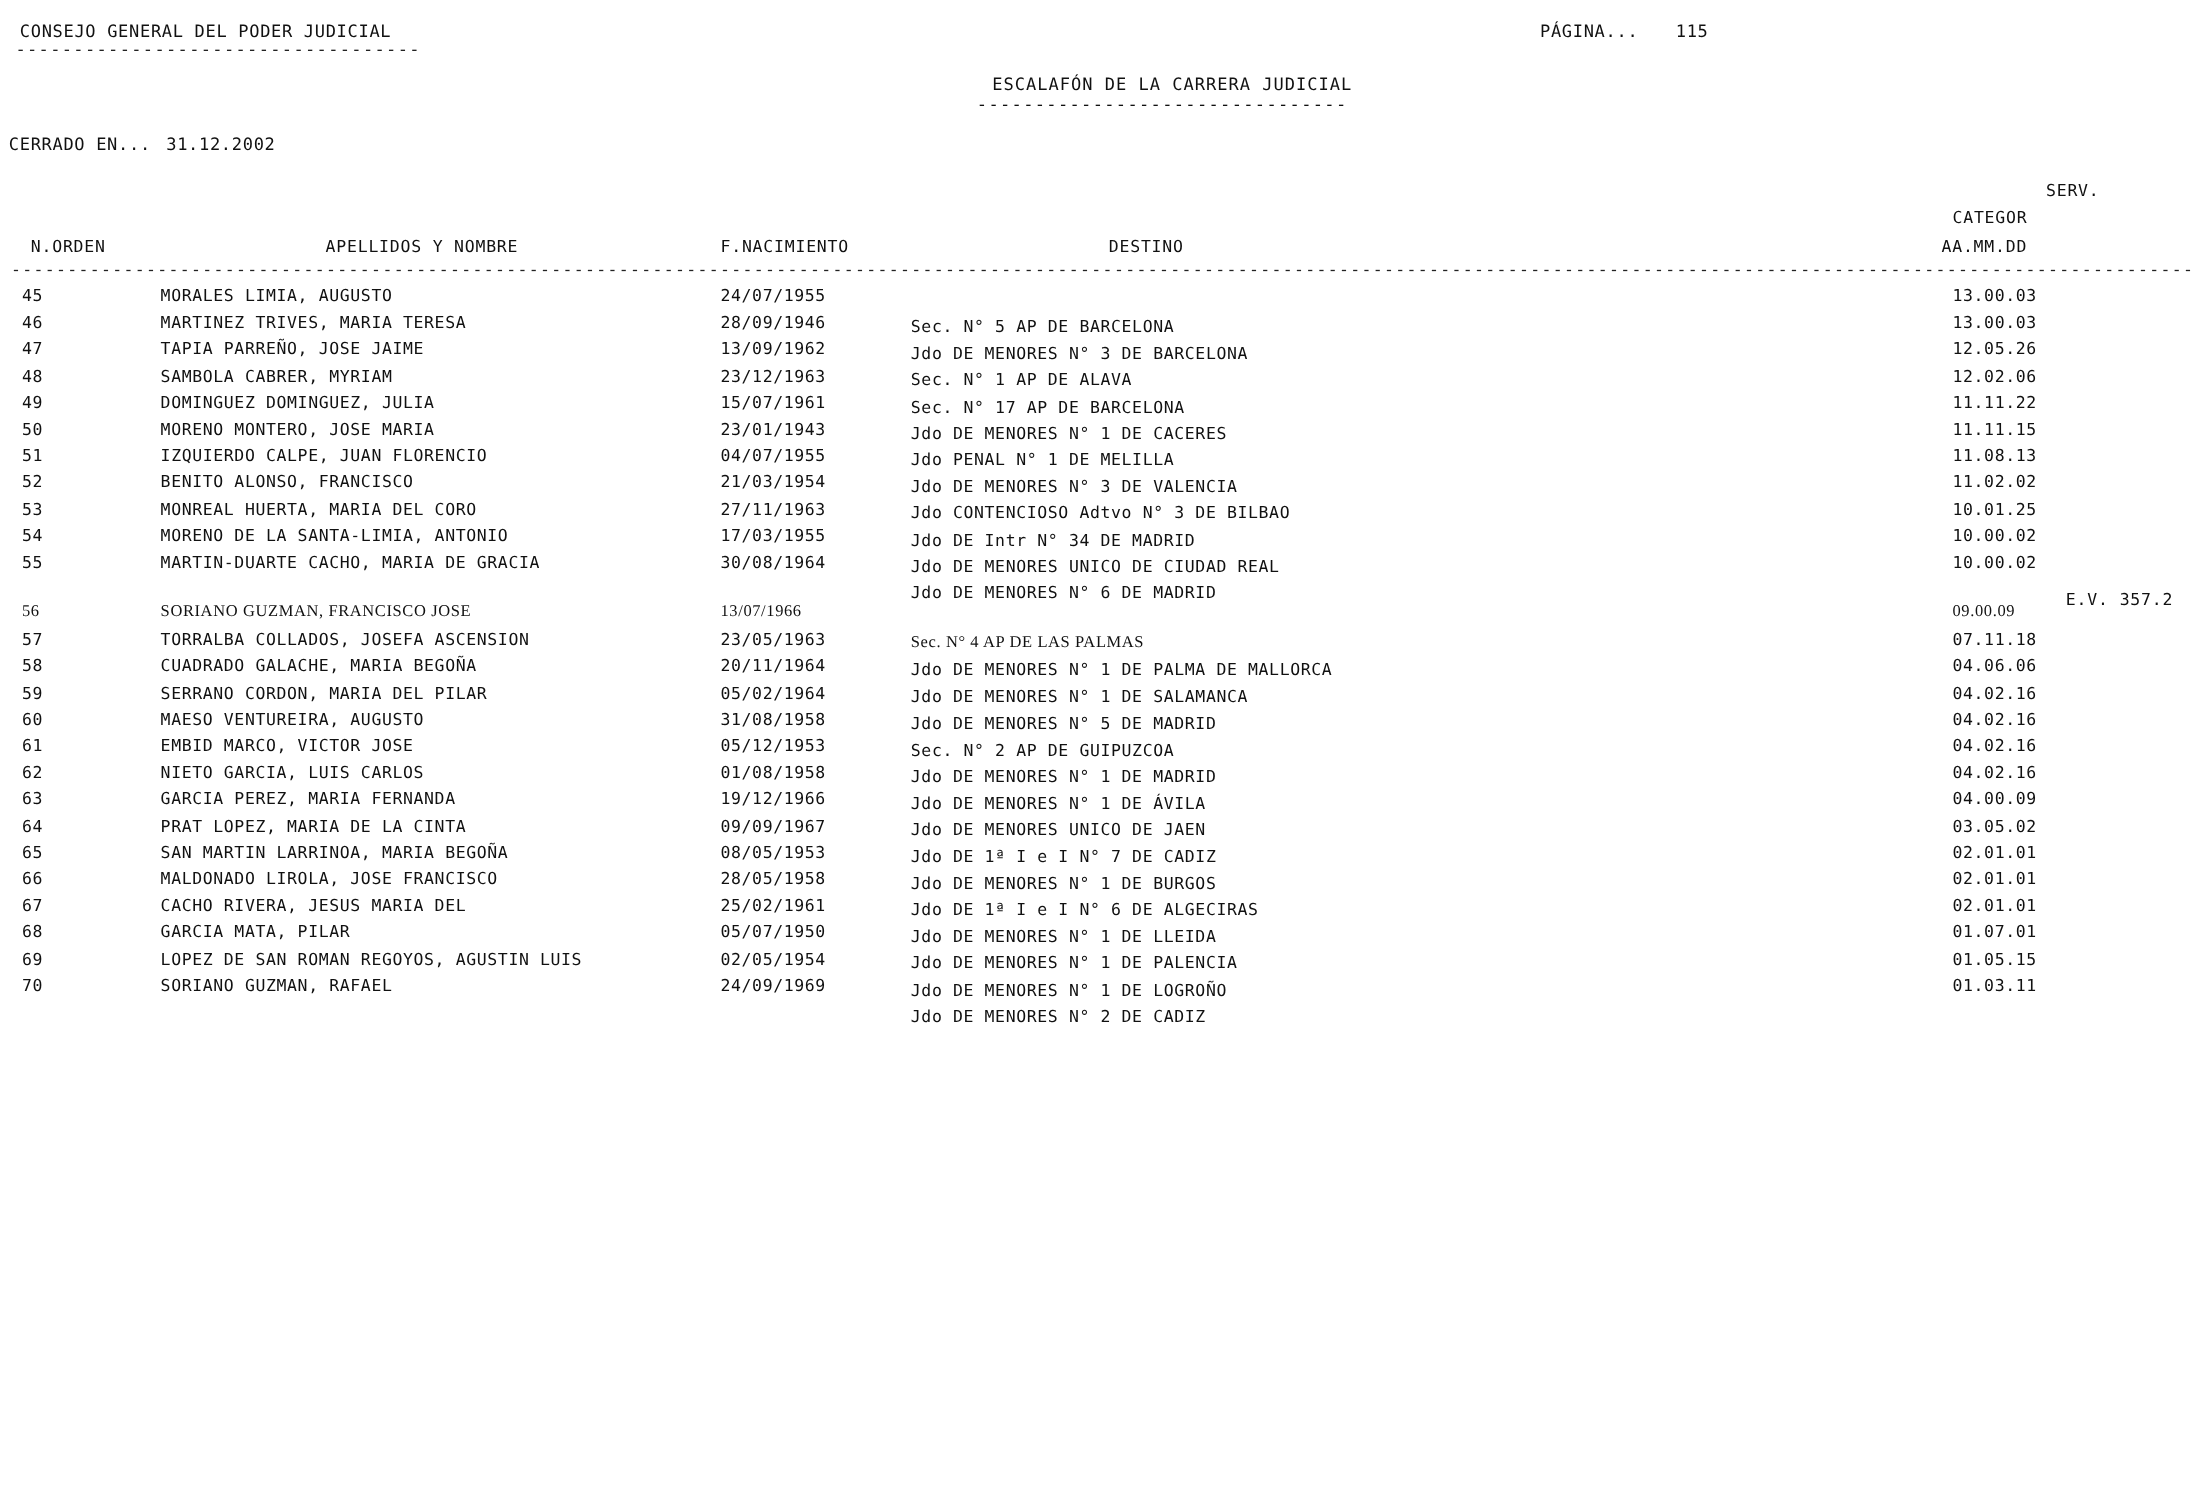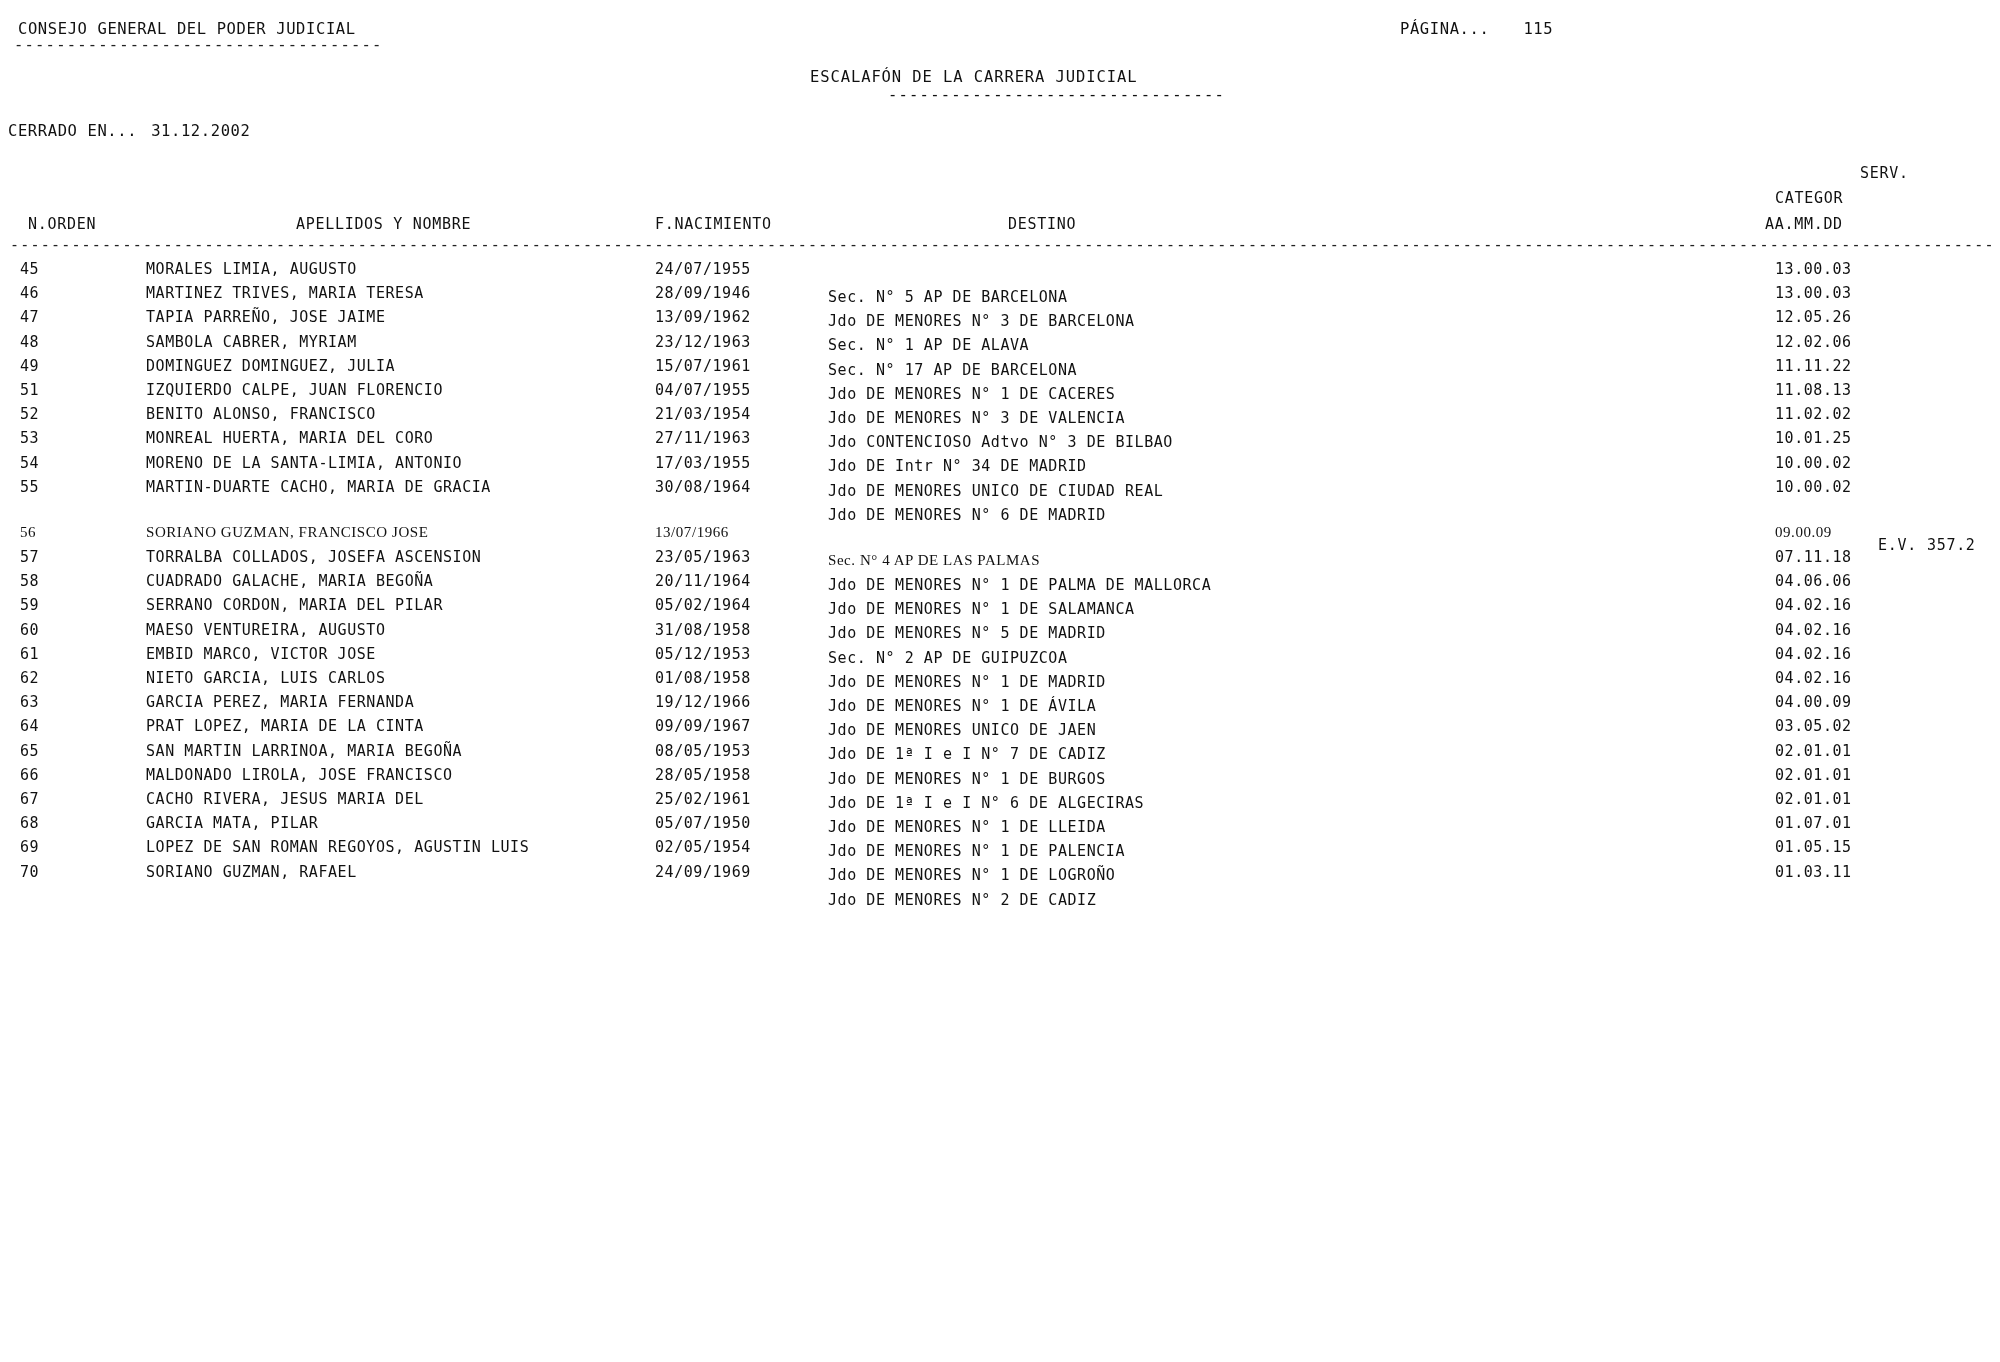"ESCALAFÓN DE LA CARRERA JUDICIAL" .hdr-title { left: 810px -> 902px }
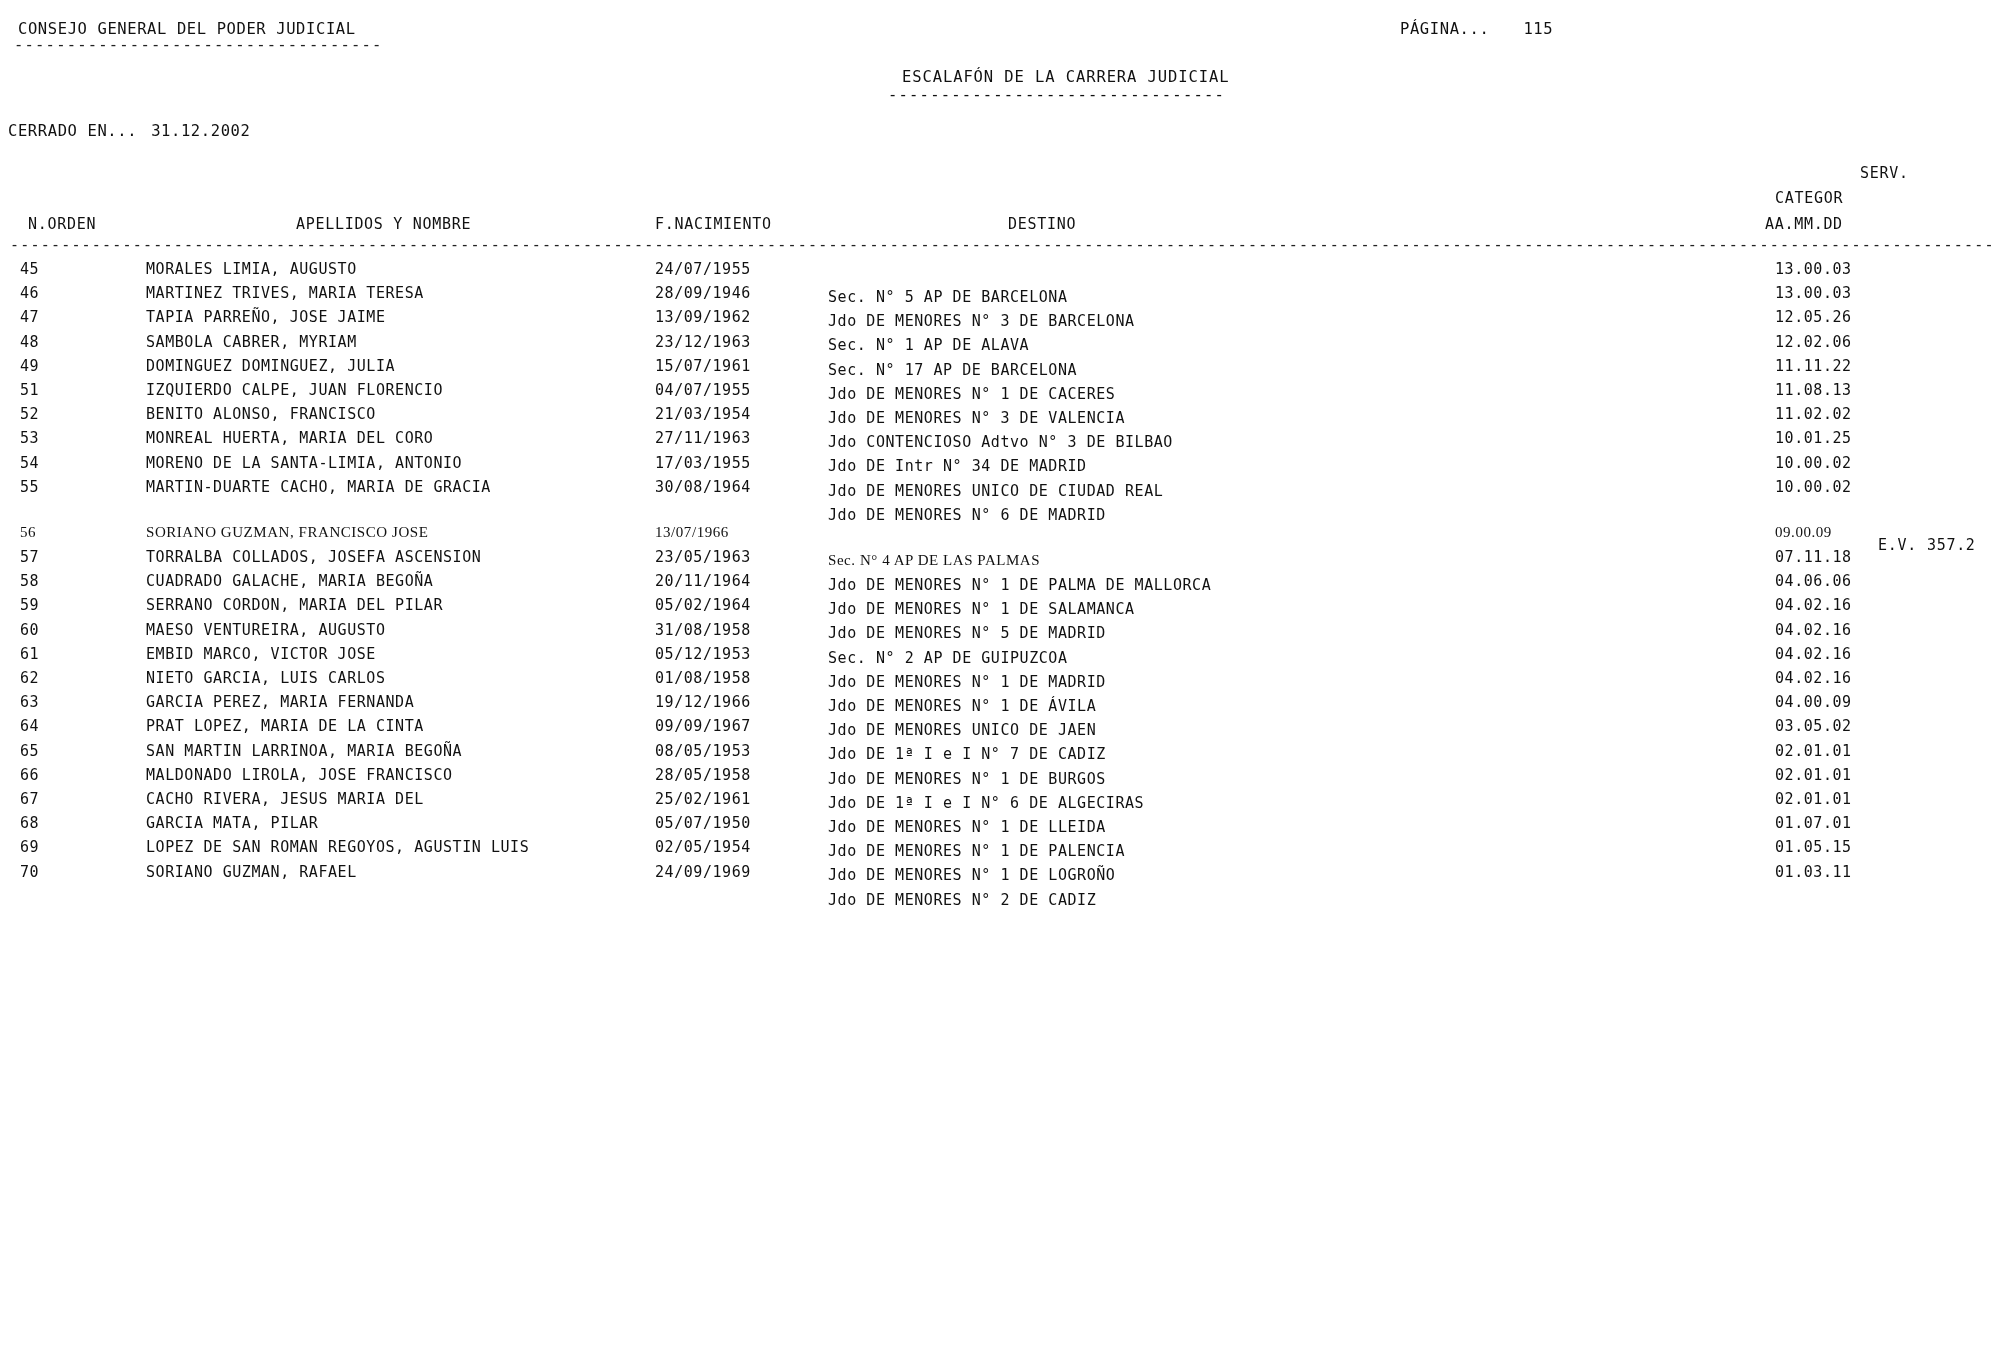"50" div.row { html: none -> <div> <span>50</span> <span>MORENO MONTERO, JOSE MARIA</span> <span>23/01/1943</span> <span>Jdo PENAL N° 1 DE MELILLA</span> <span>11.11.15</span> </div> }
